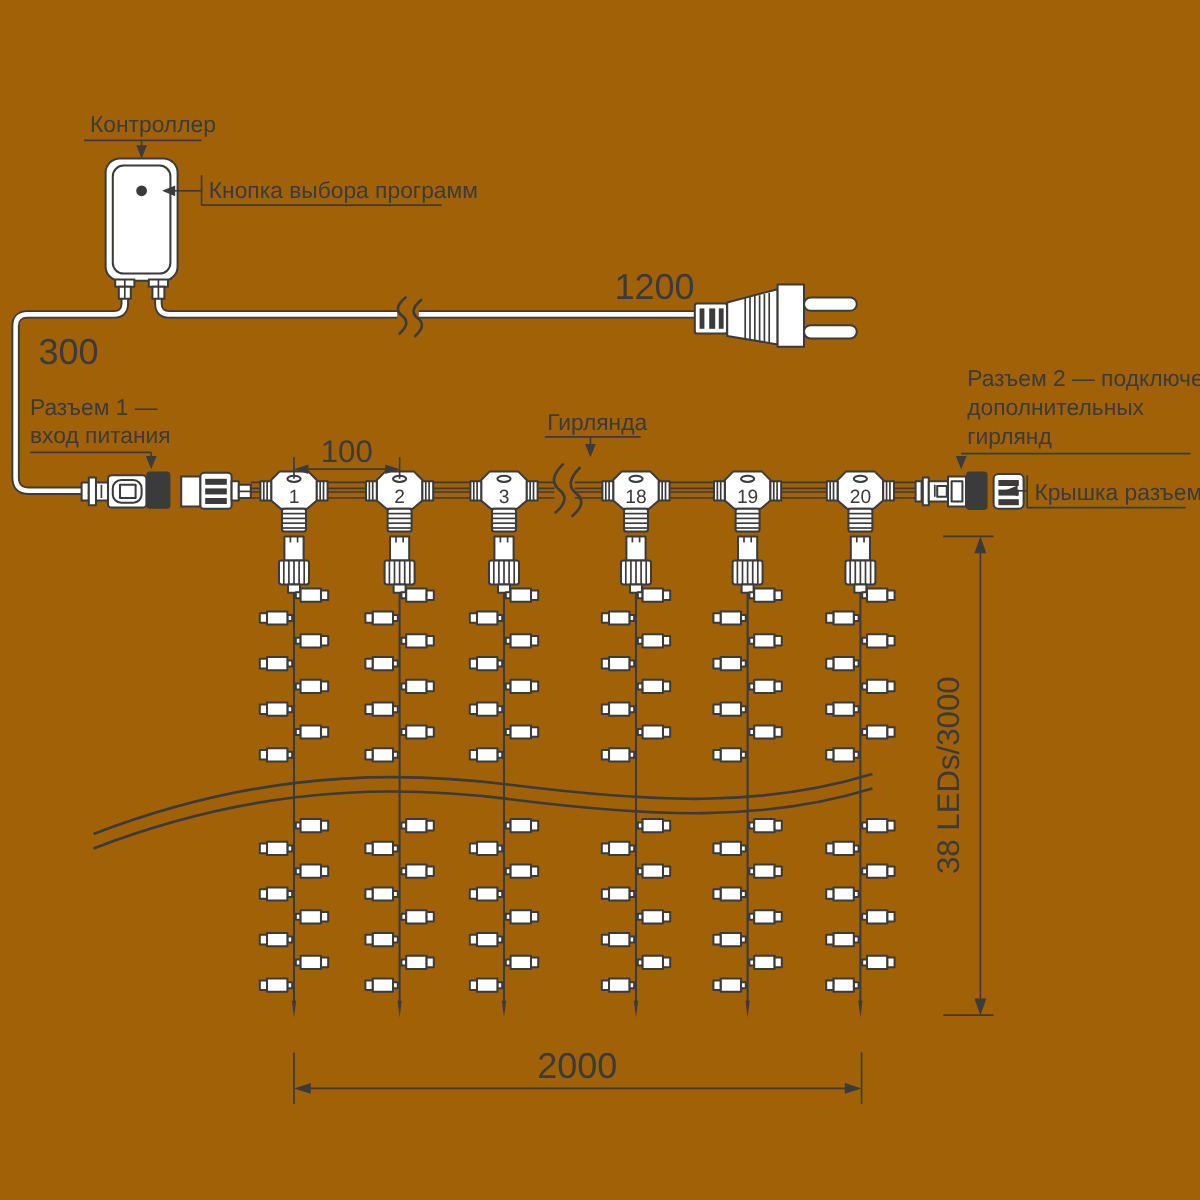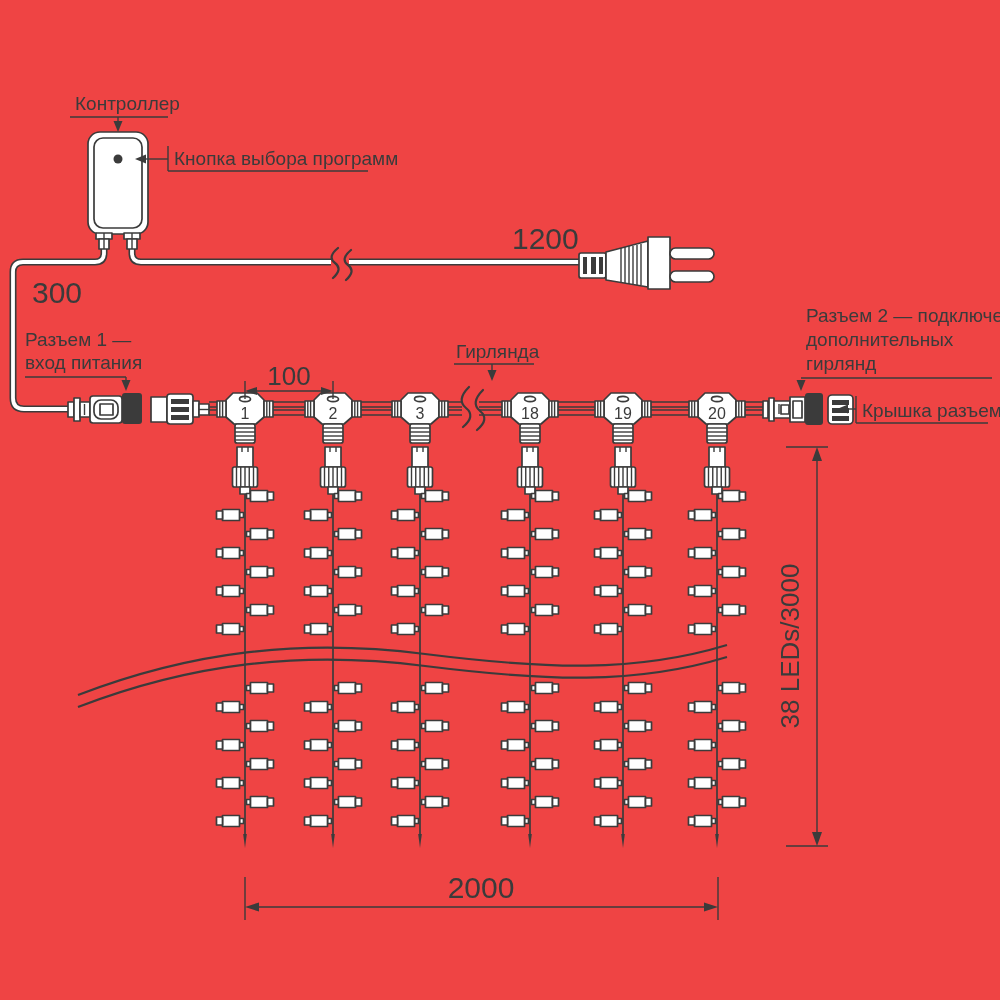"Контроллер" .page { background: #ef4444 -> #a16207 }
